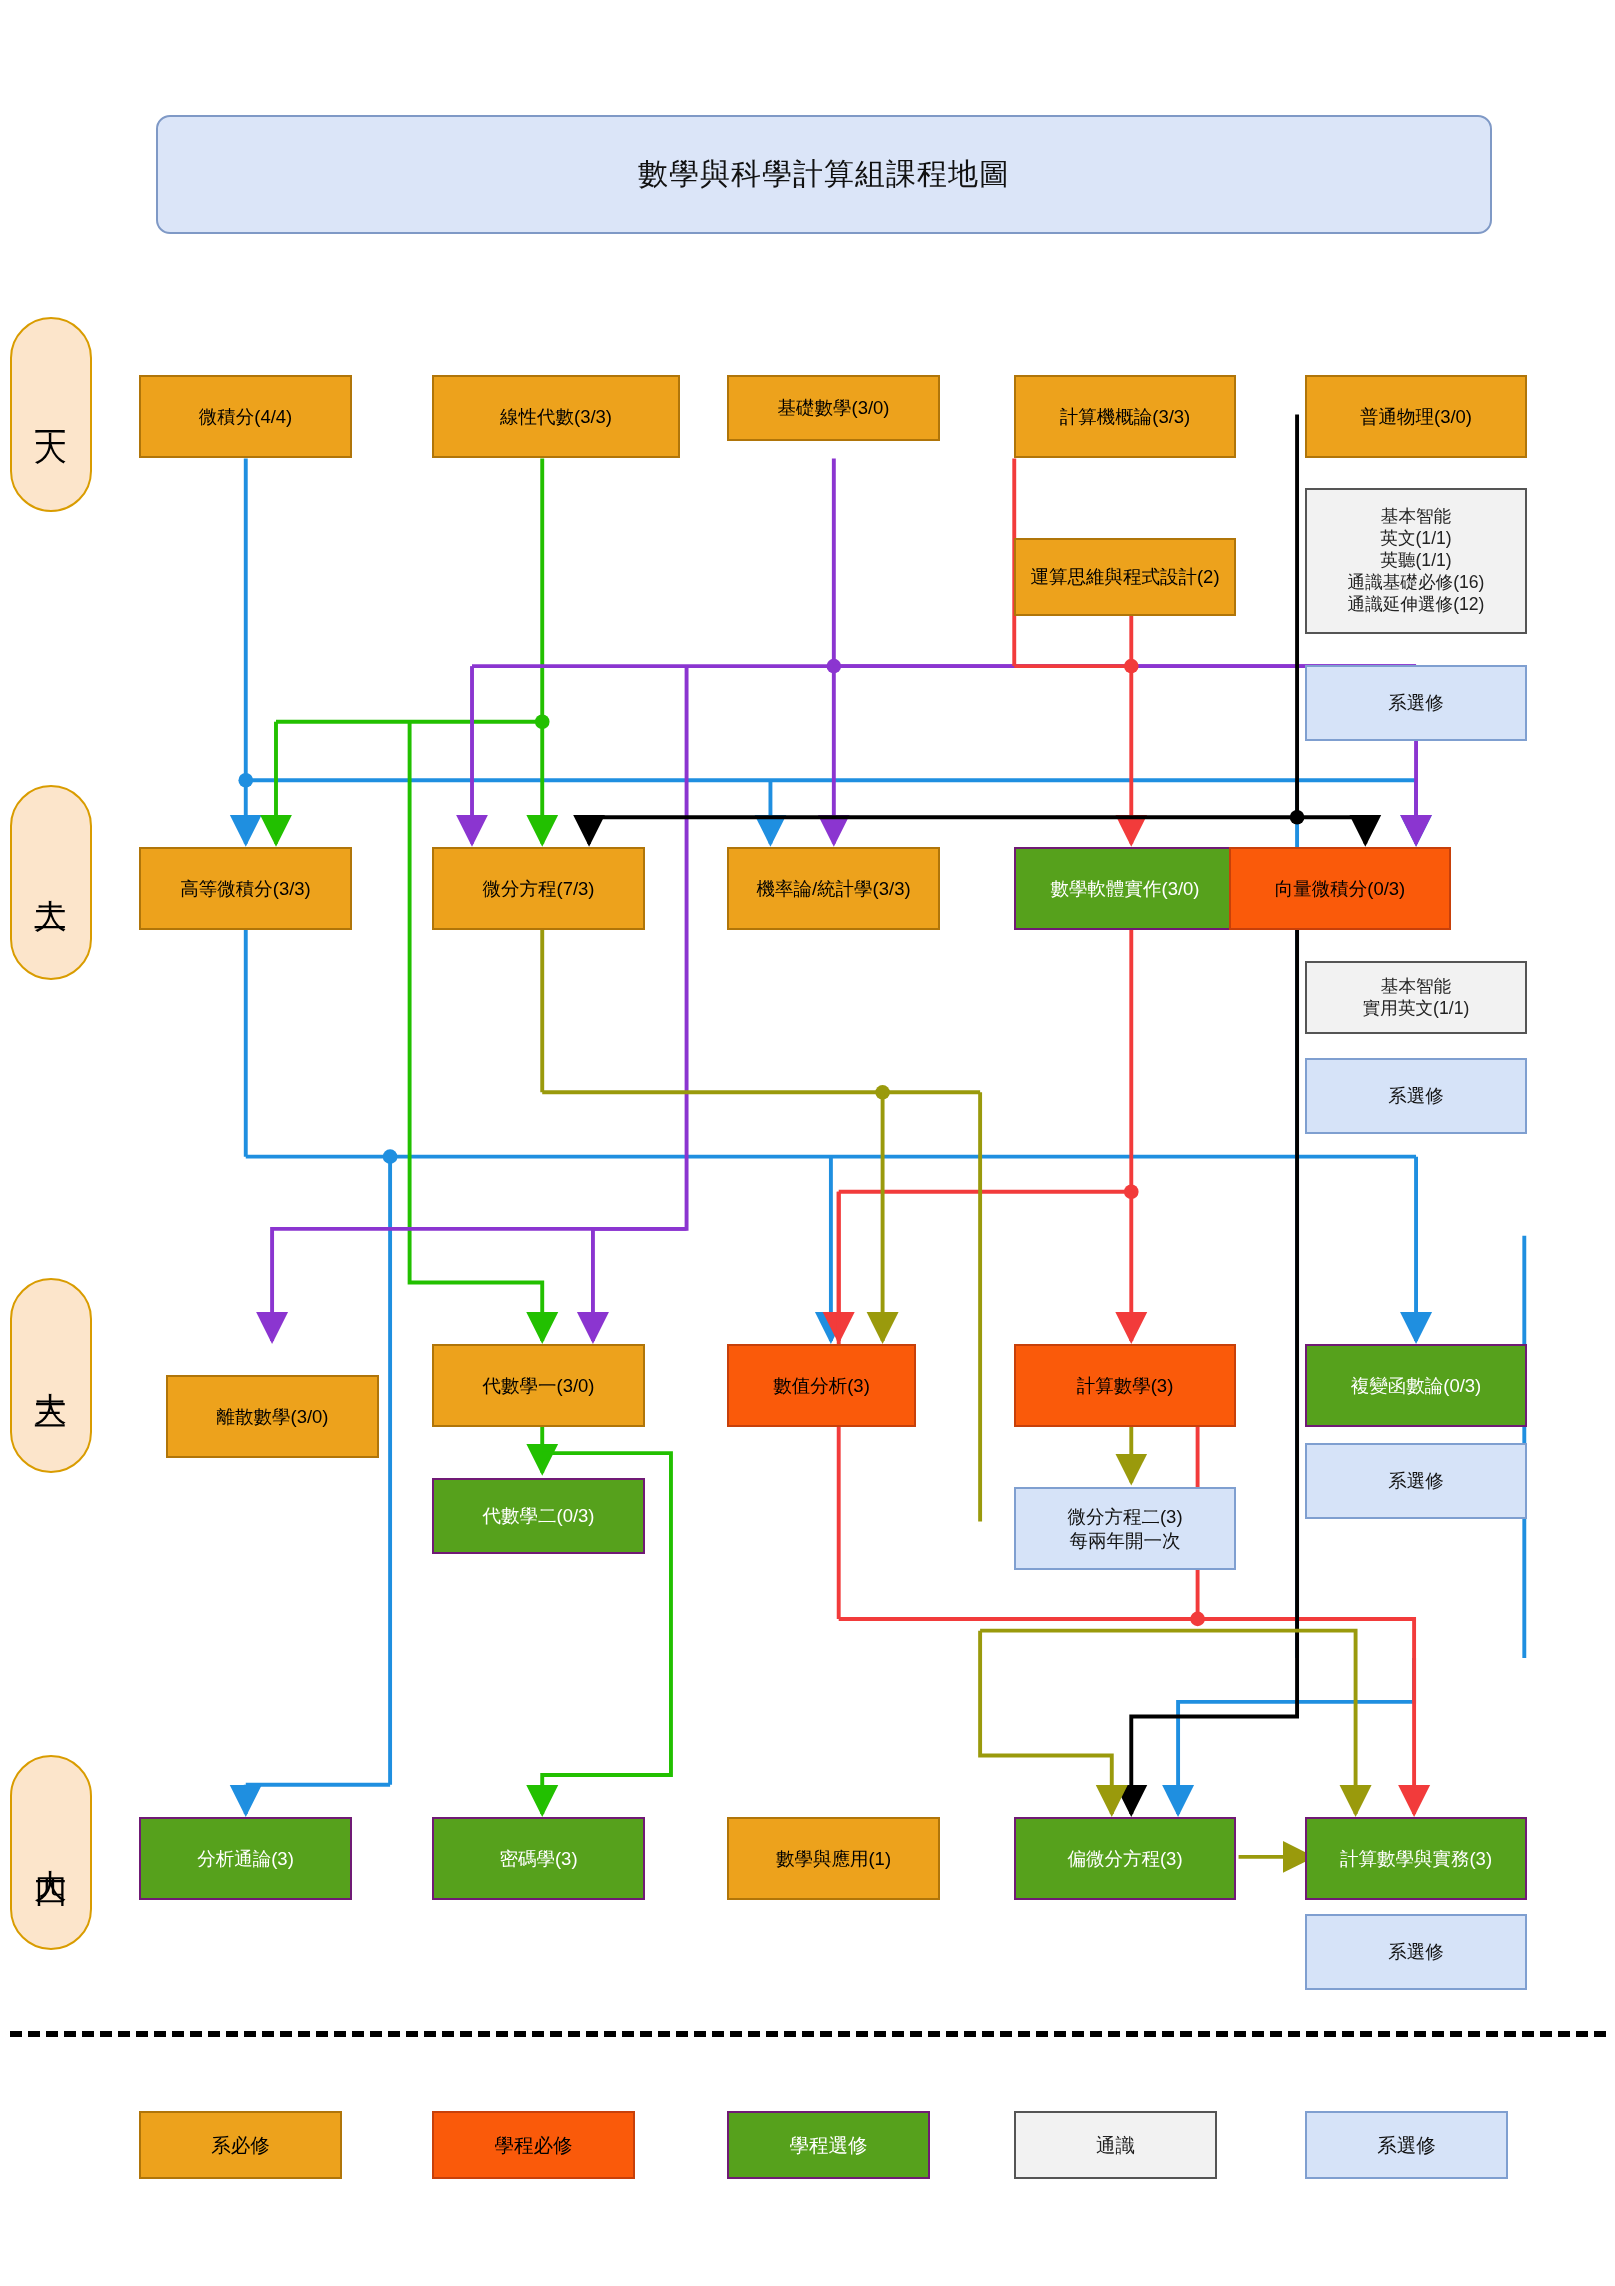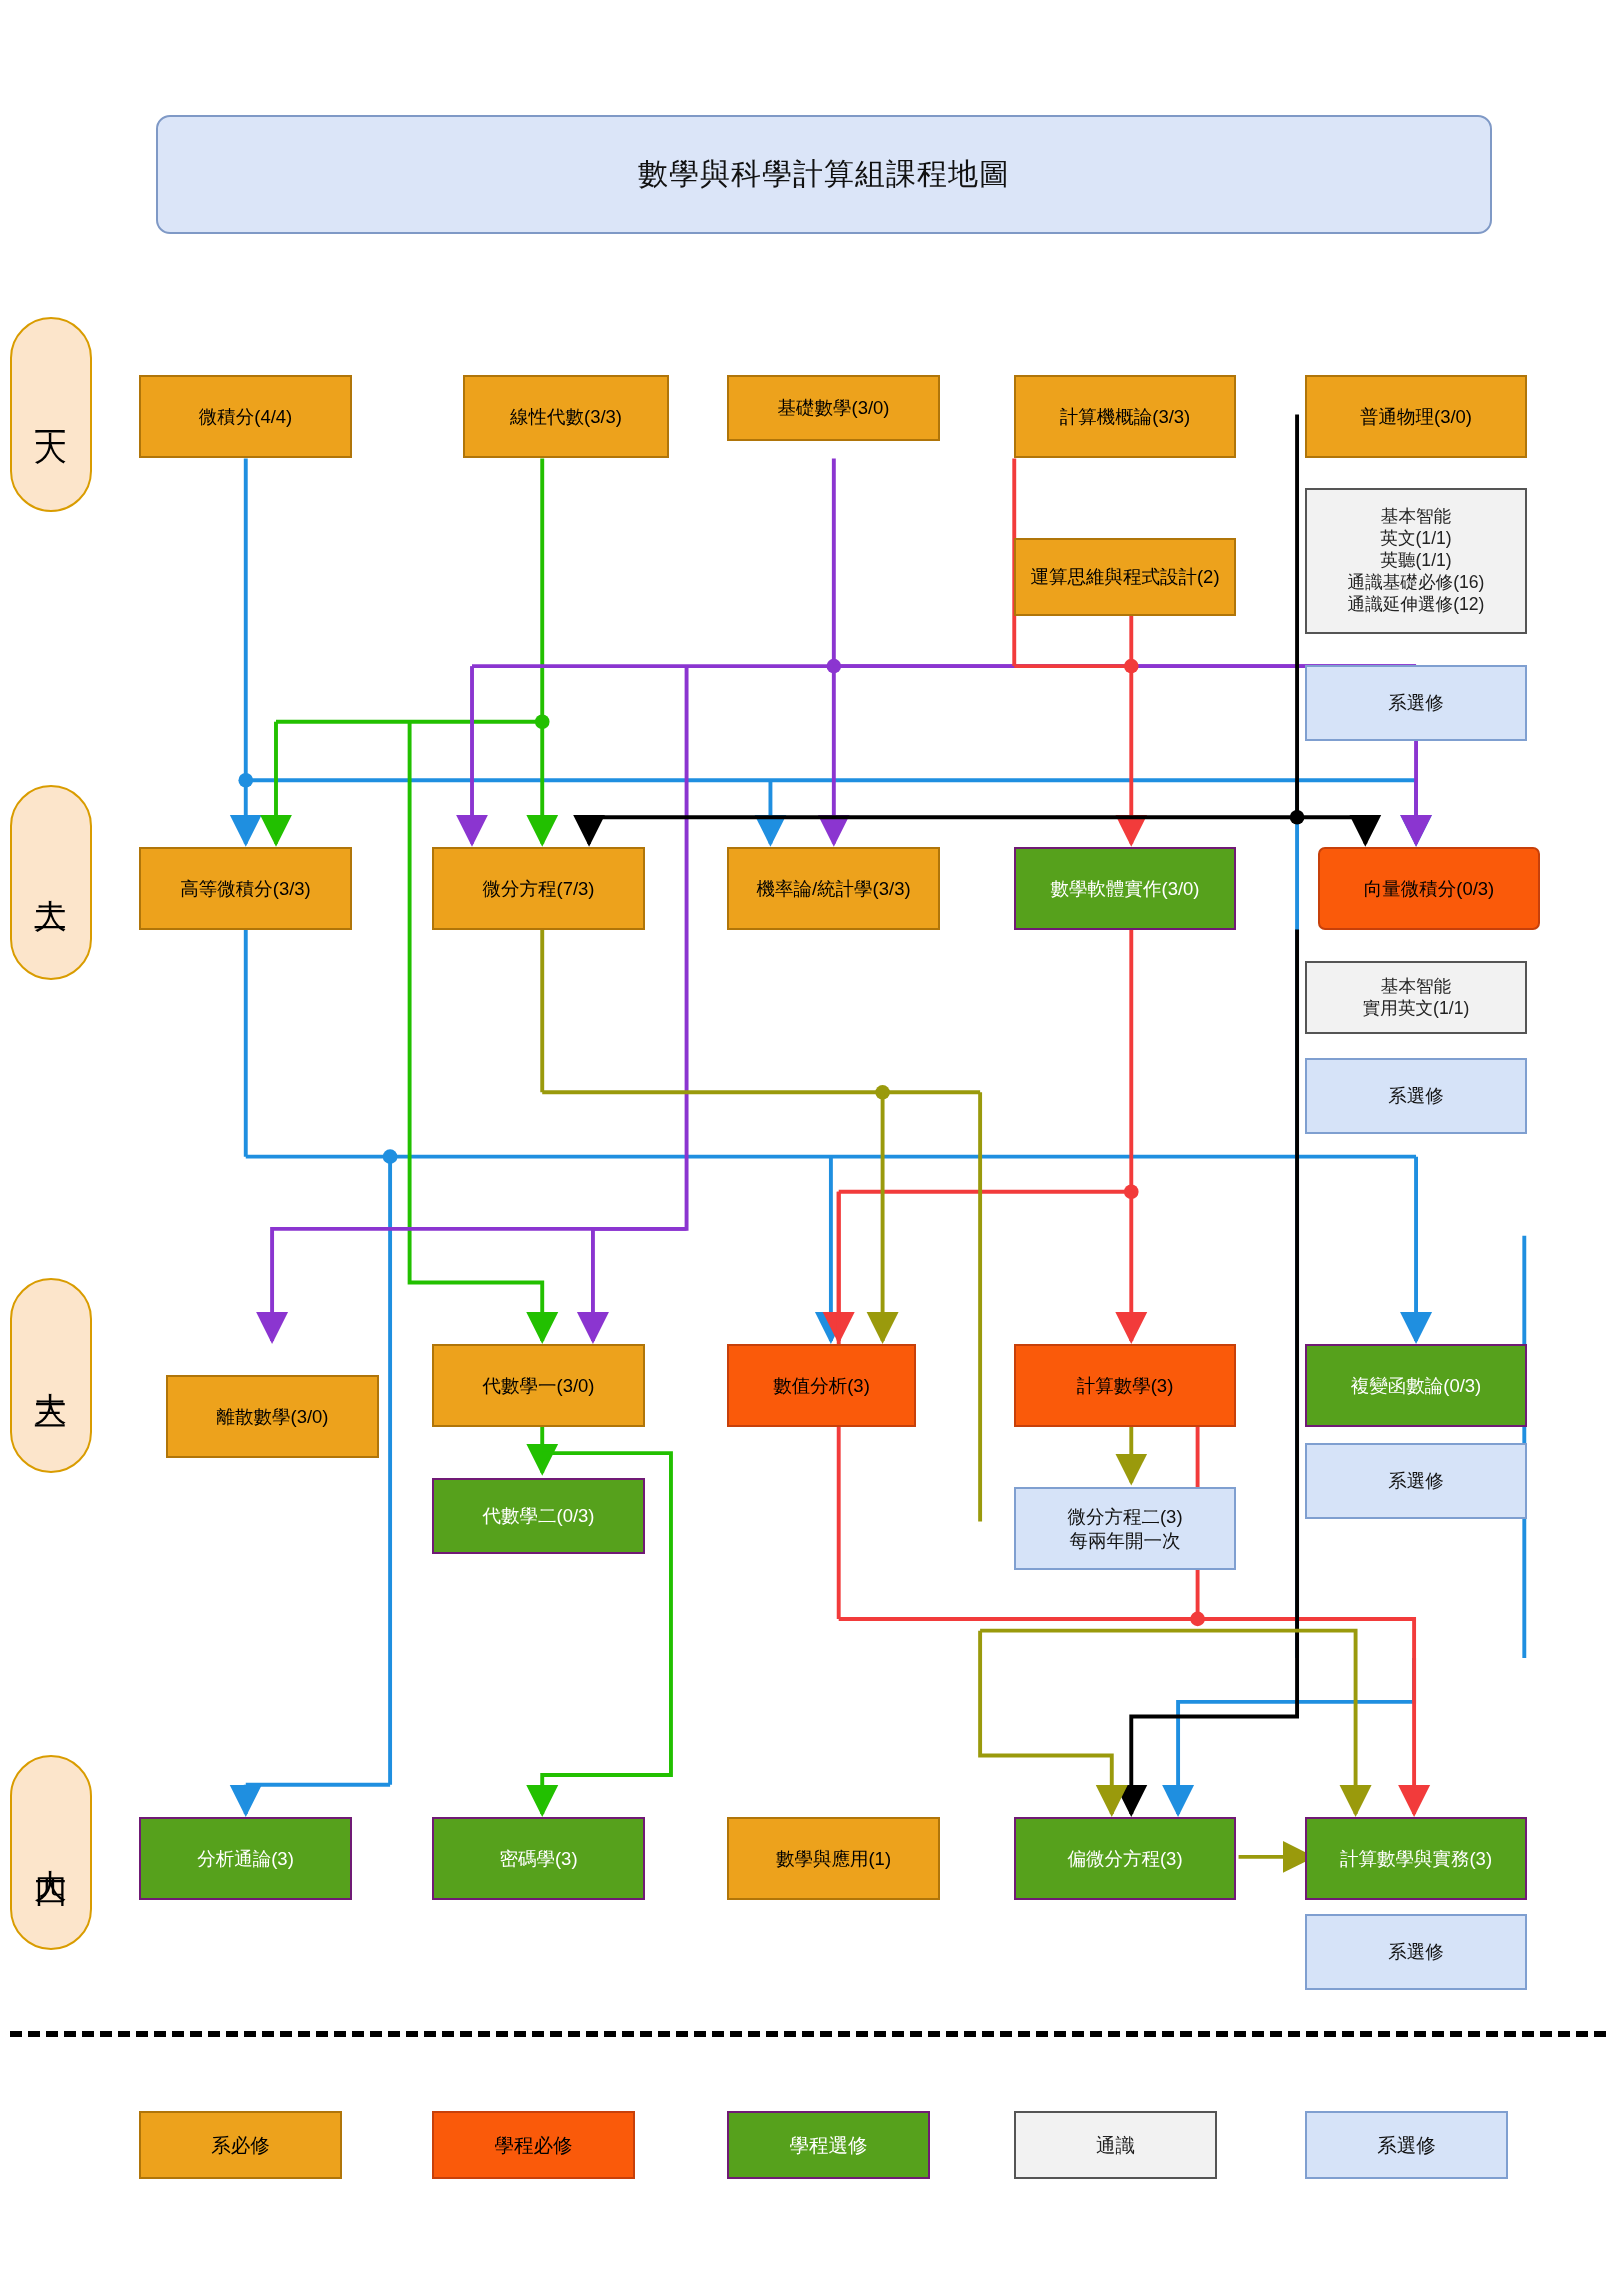"線性代數(3/3)" div.box { margin-left: 31px -> none; width: 206px -> 248px }
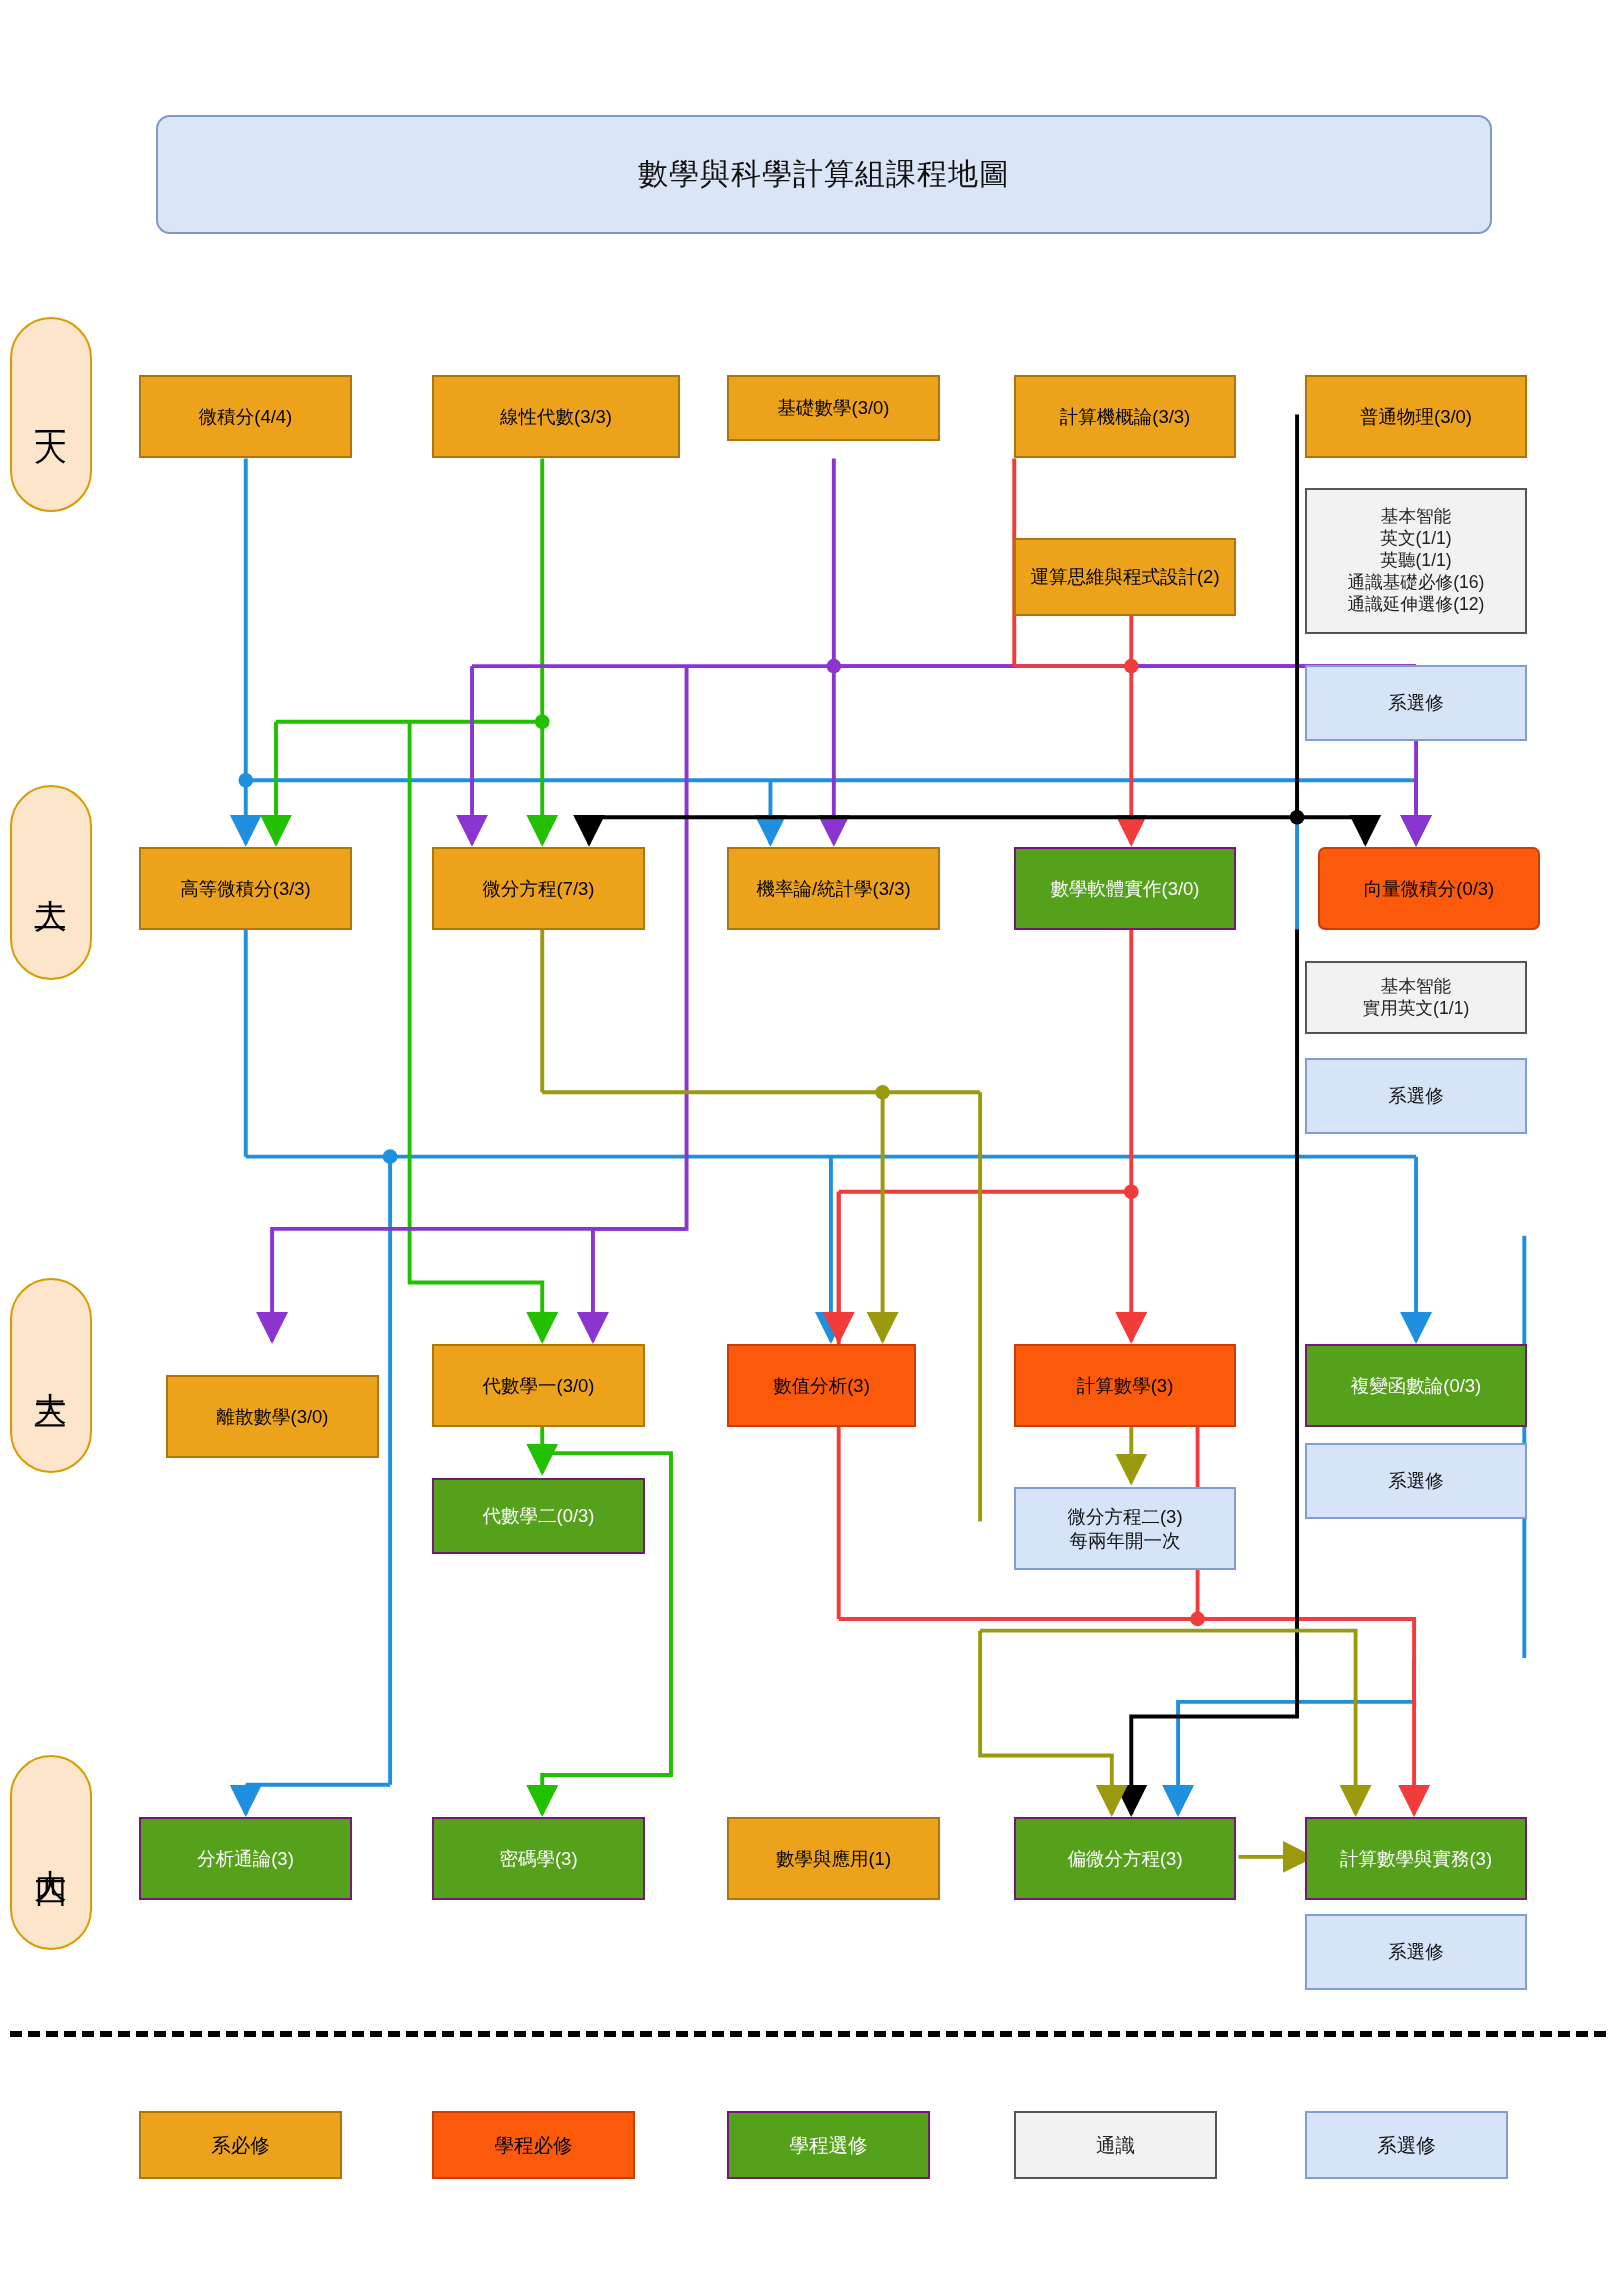"向量微積分(0/3)" div.box { border-radius: 7px -> none; left: 1318px -> 1229px }
